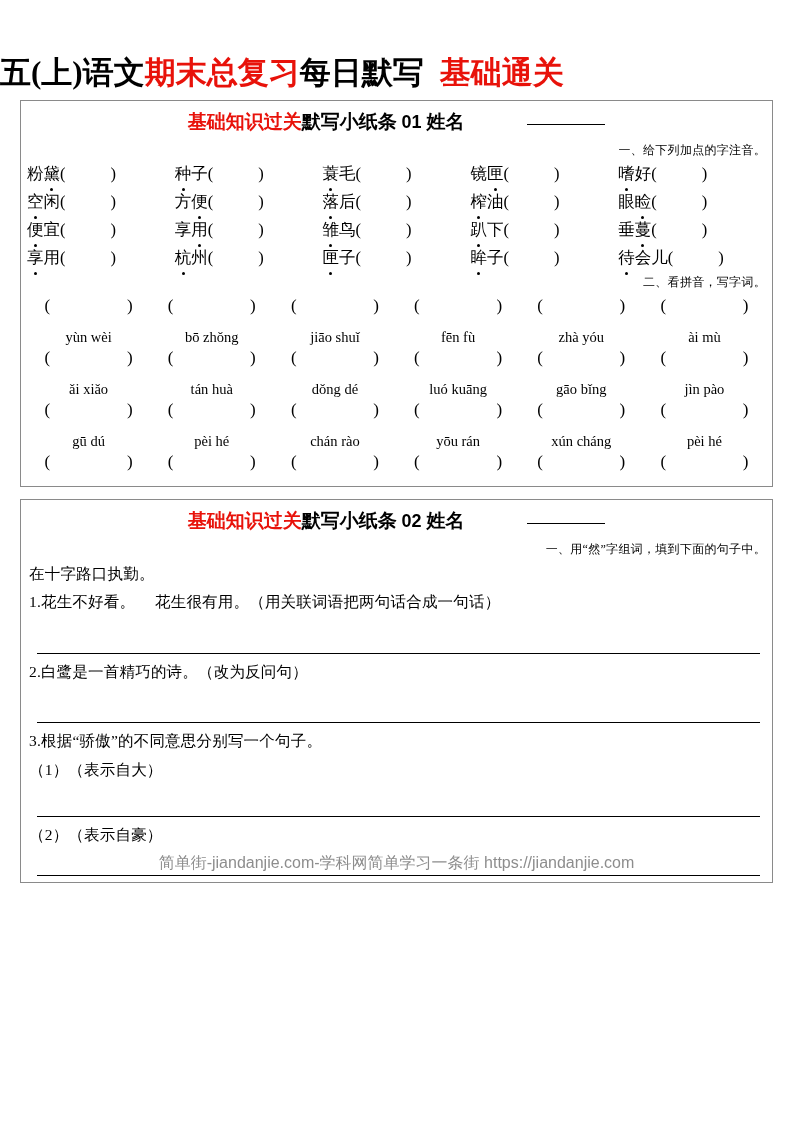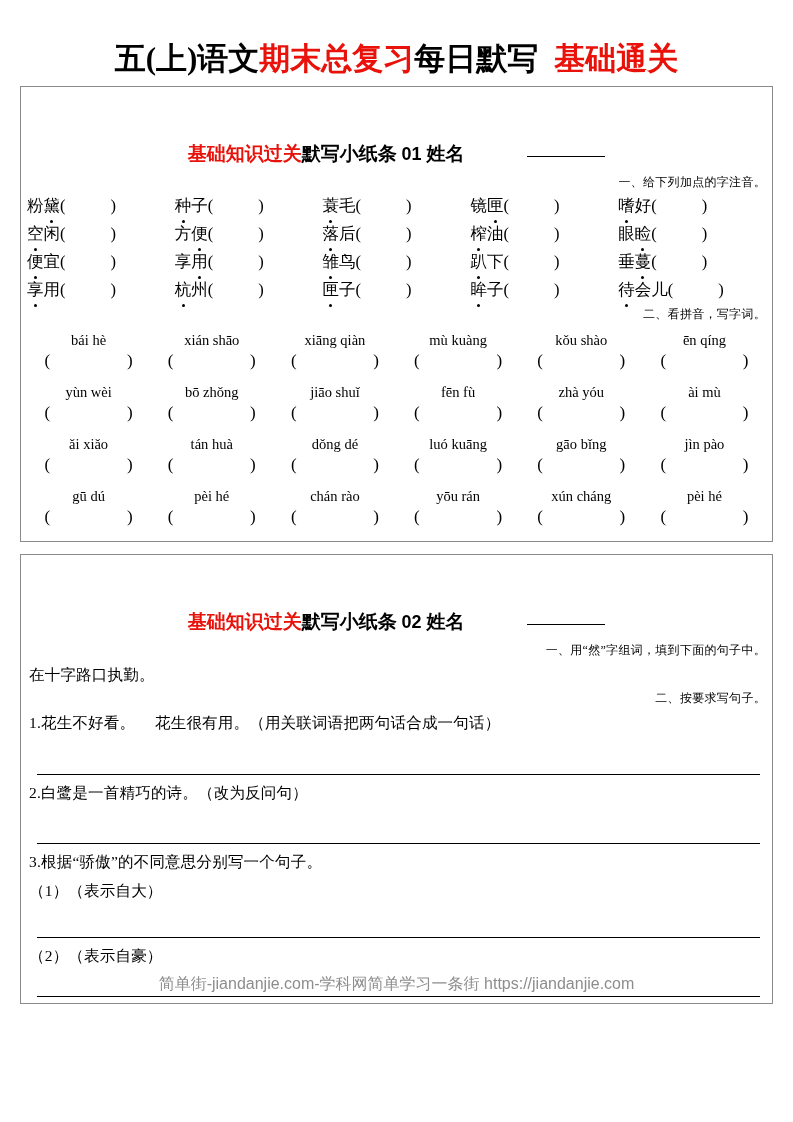"五(上)语文期末总复习每日默写 基础通关" .page-title { padding-top: 38px -> 52px; text-align: center -> left }
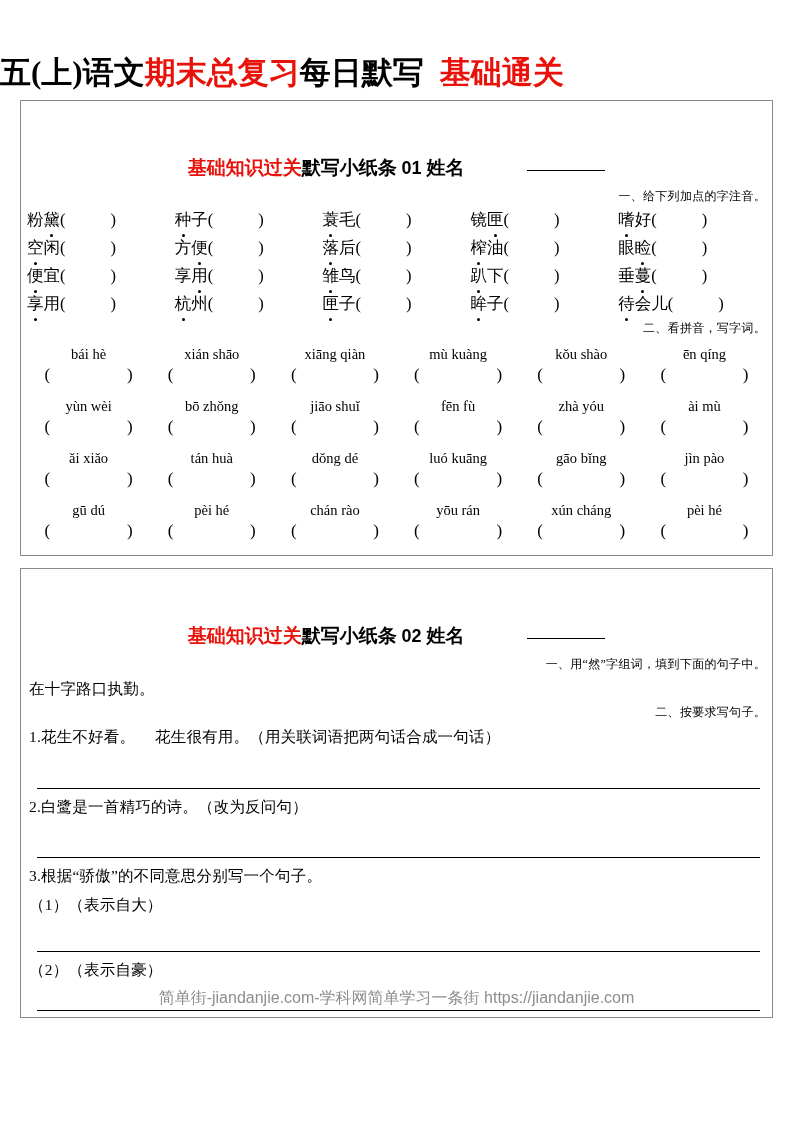"基础知识过关默写小纸条 01 姓名" .sheet-head { margin-top: 46px -> none }
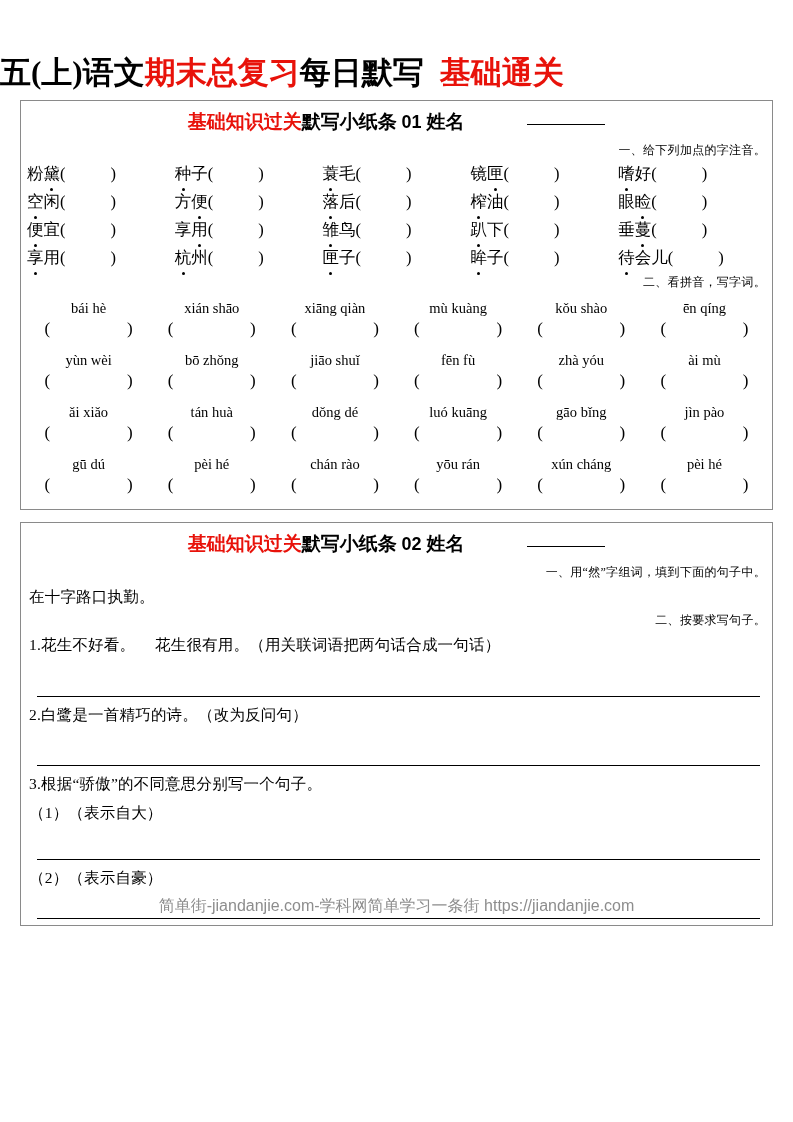"bái hè" div.py-row-py { html: <div> <div>bái hè</div> <div>xián shāo</div> <div>xiāng qiàn</div> <div>mù kuàng</div> <div>kǒu shào</div> <div>ēn qíng</div> </div> -> none }
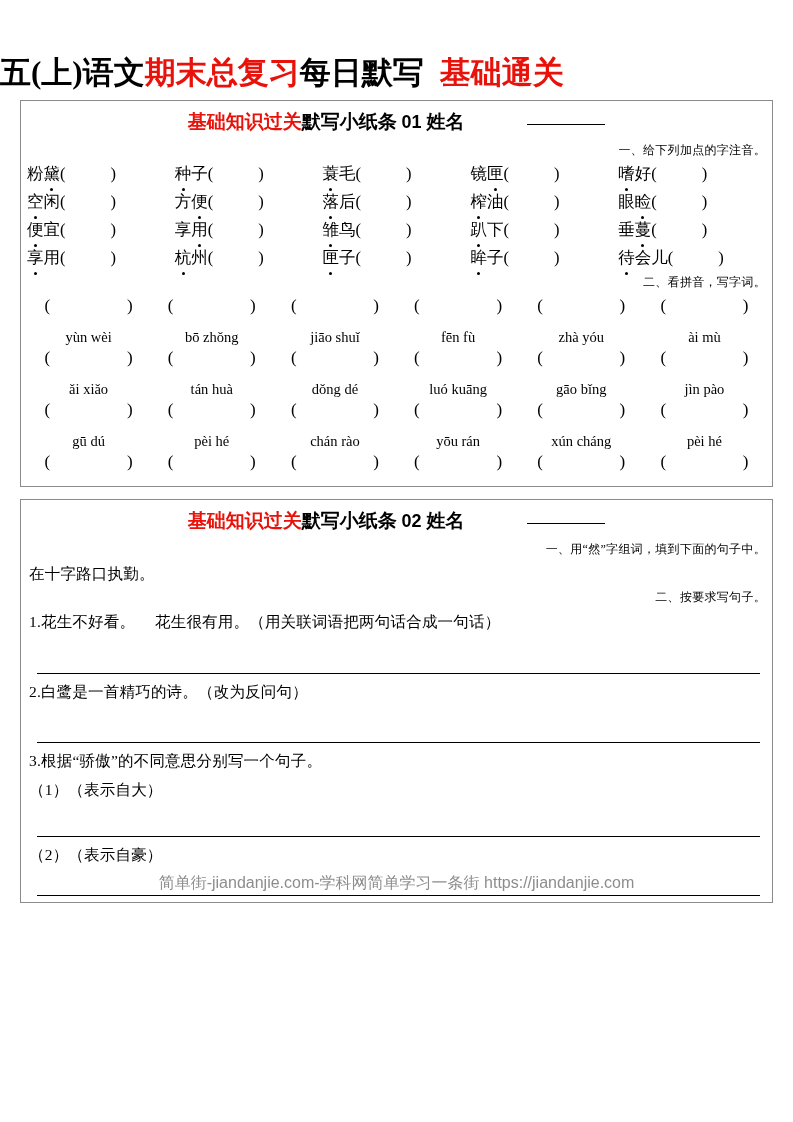"二、按要求写句子。" div.q-head { html: <div>二、按要求写句子。</div> -> none }
